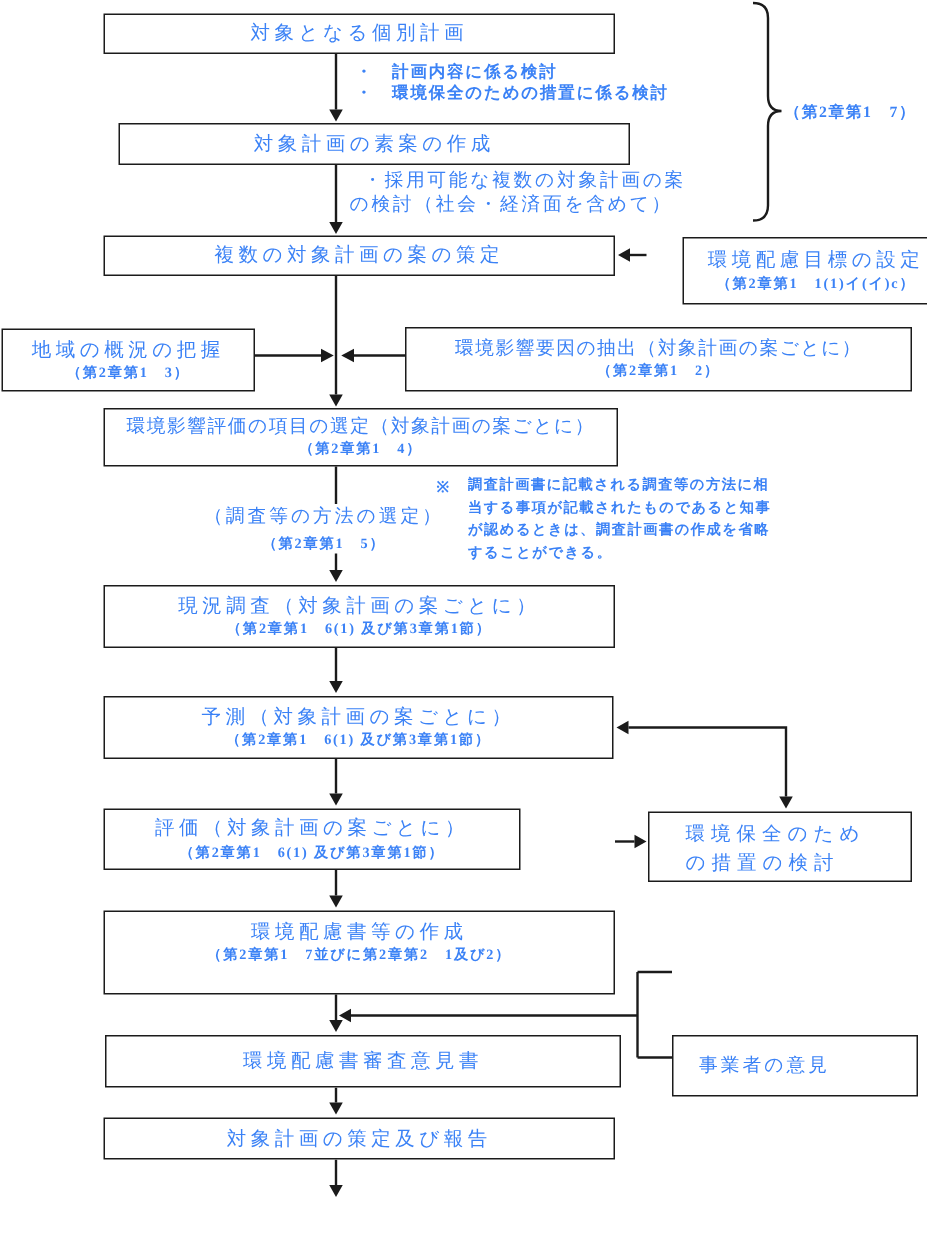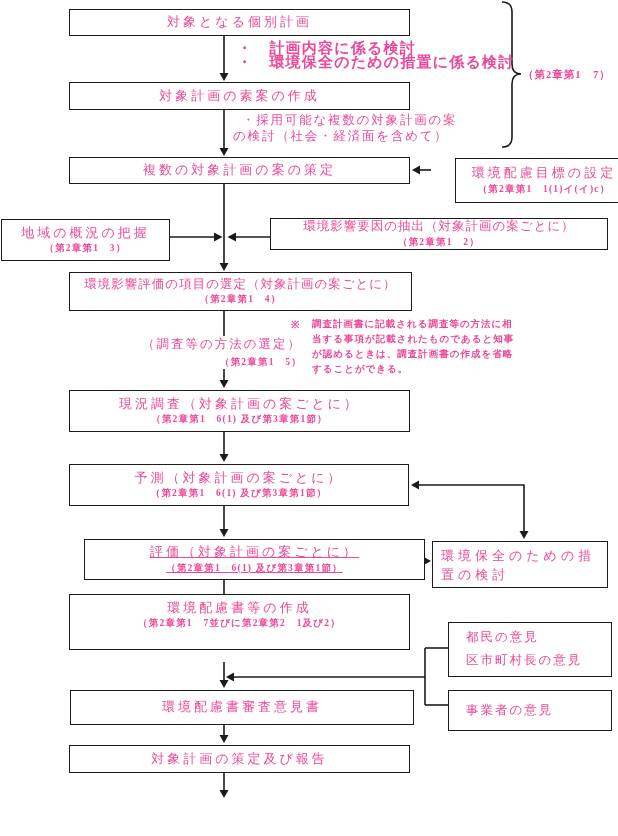"対象となる個別計画" #canvas { color: #ec4899 -> #3b82f6 }
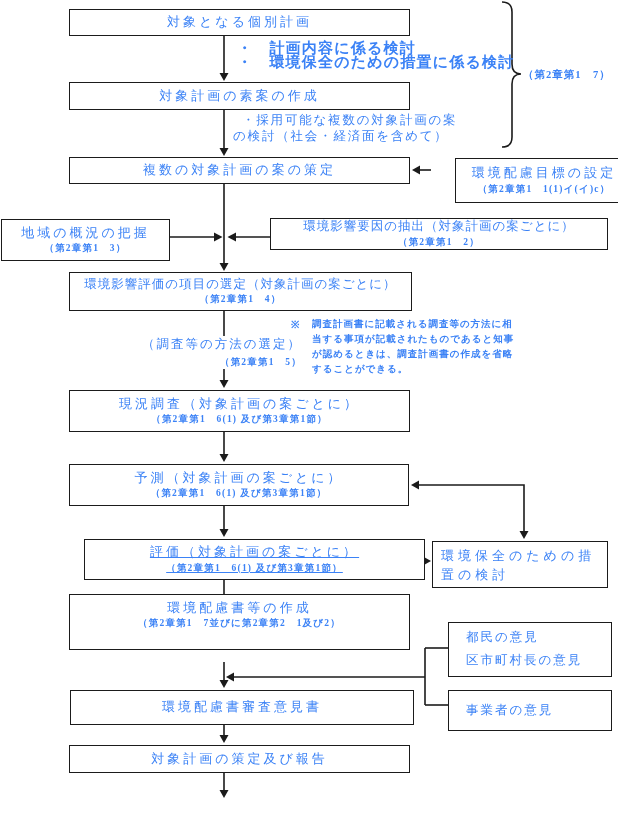"・ 計画内容に係る検討" #bullets1 { font-size: 15px -> 11px }
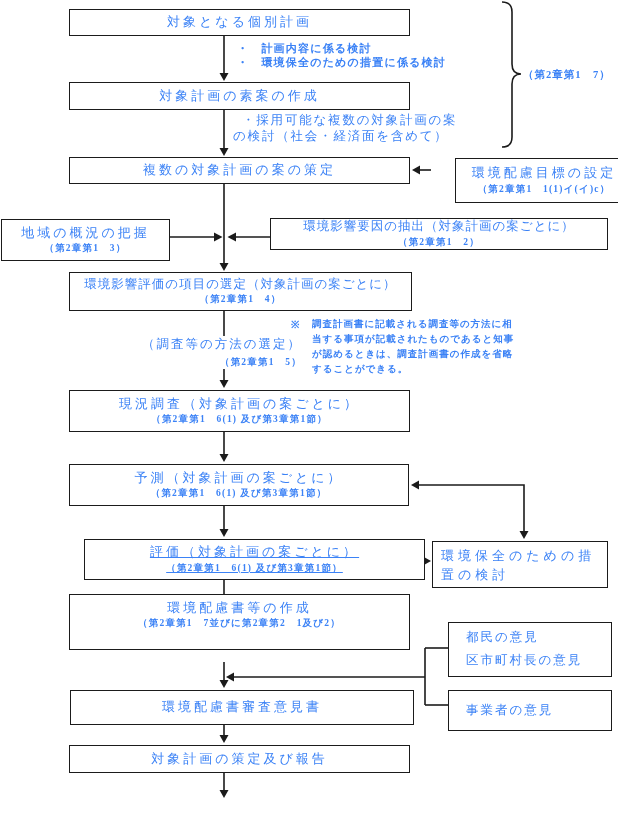"対象計画の素案の作成" #b-draft { left: 69px -> 79px }
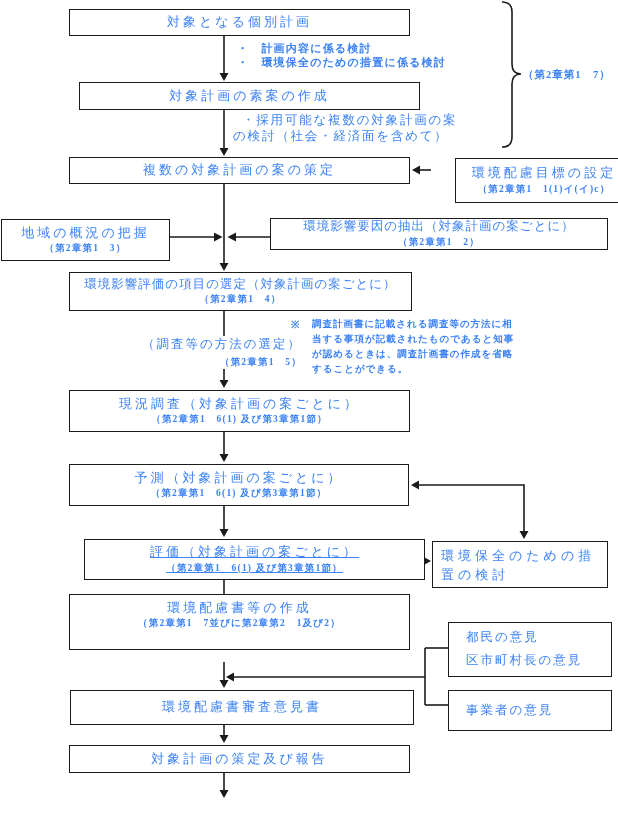"環境影響要因の抽出（対象計画の案ごとに）" #b-factors { height: 32px -> 43px }
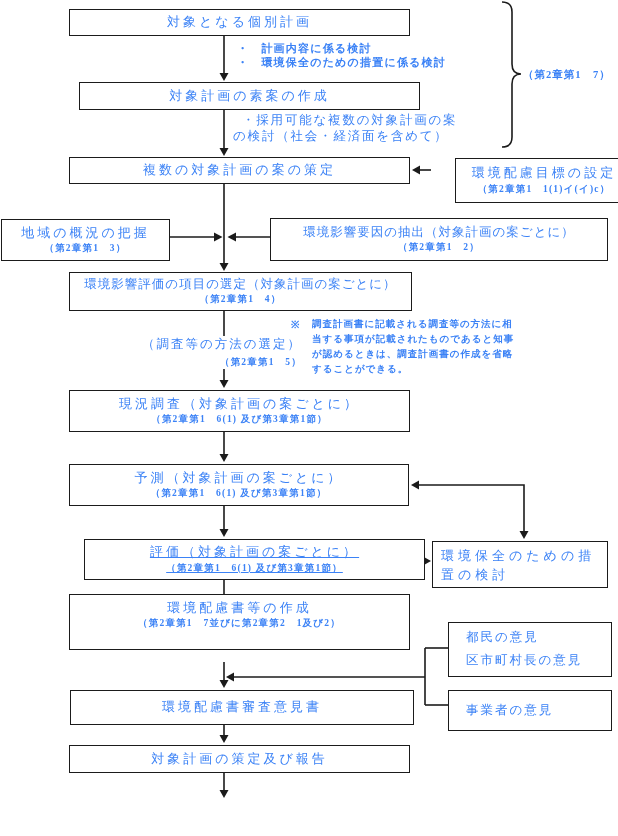"（調査等の方法の選定）" #method { text-align: right -> center }
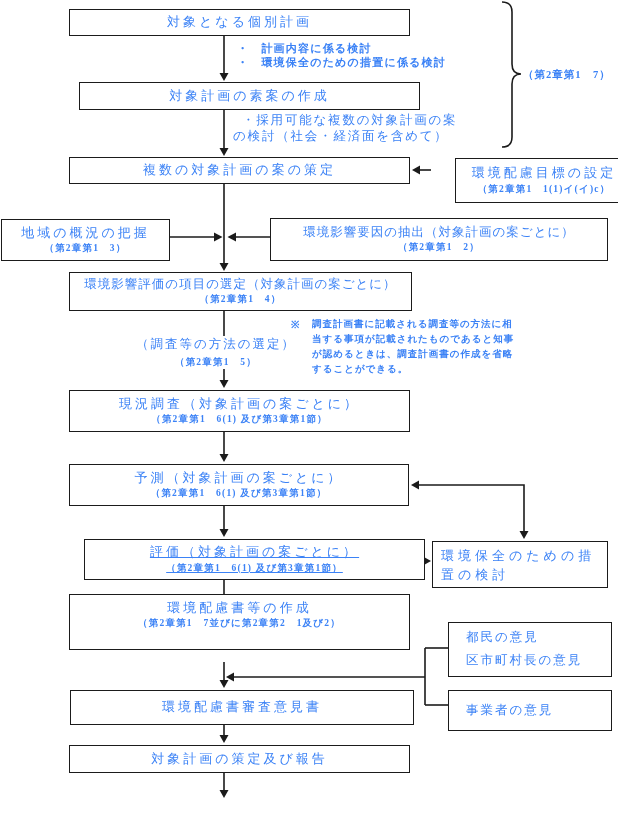"評価（対象計画の案ごとに）" #b-evaluate { left: 84px -> 69px; text-decoration: underline -> none; width: 341px -> 278px }
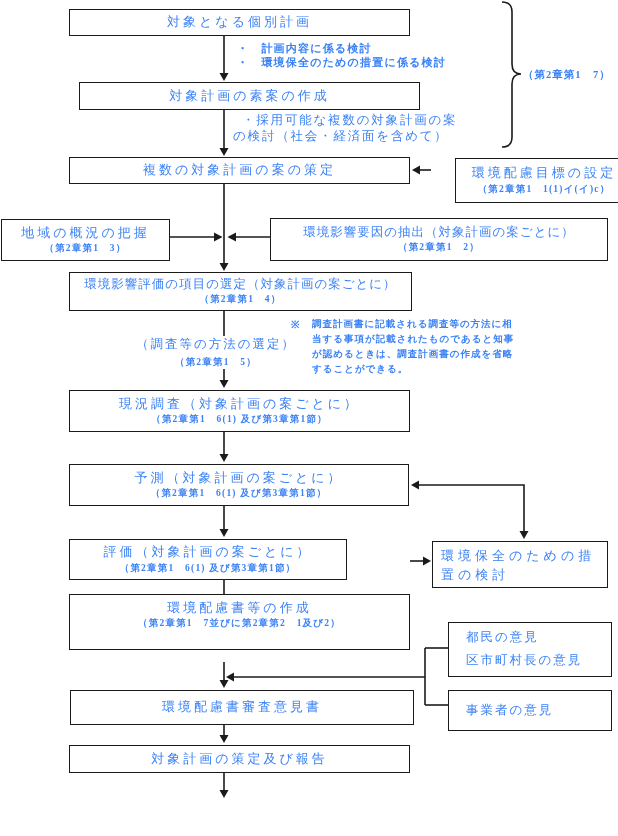"環境保全のための措置の検討" #b-measures { padding: 5px 8px -> 5px 24px }
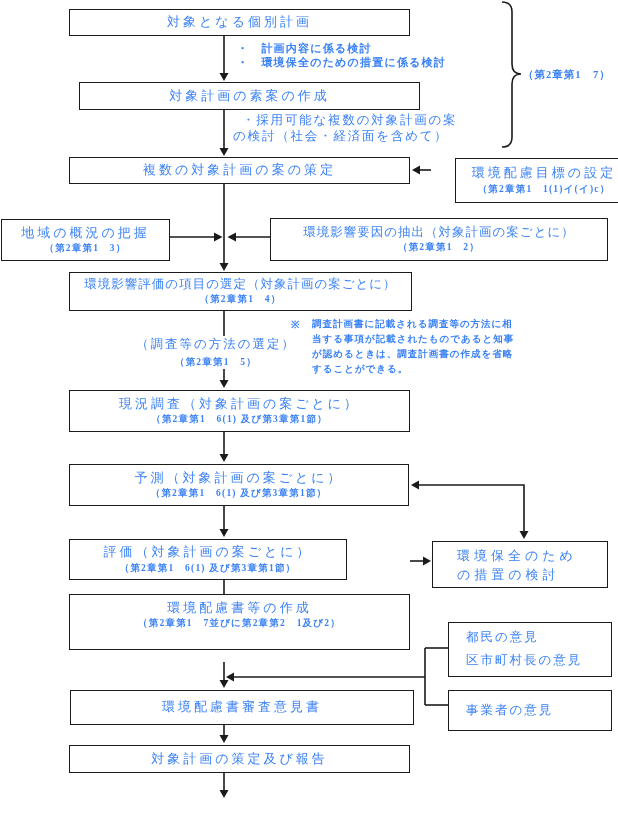"環境配慮書等の作成" #b-report { top: 594px -> 607px }
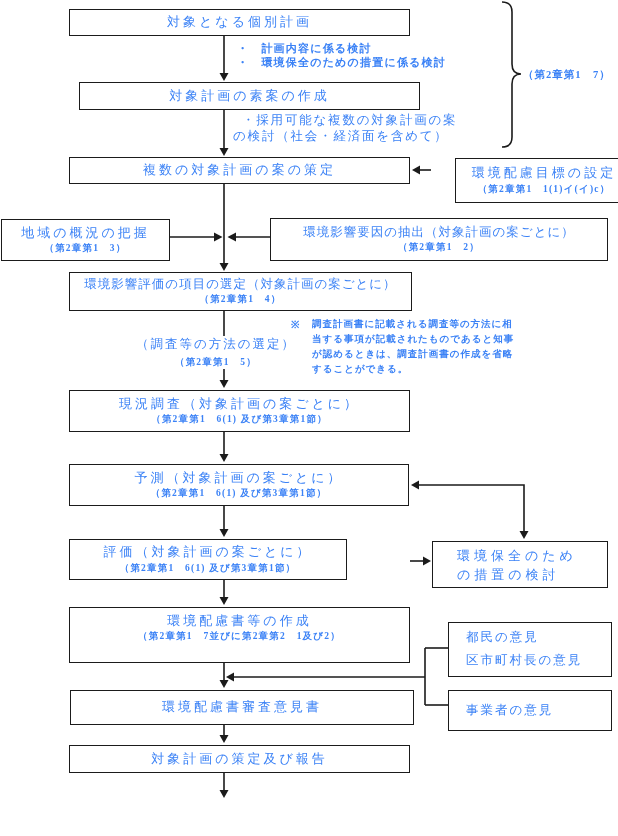"都民の意見" div.box { html: <div> <div>都民の意見</div> <div>区市町村長の意見</div> </div> -> none }
